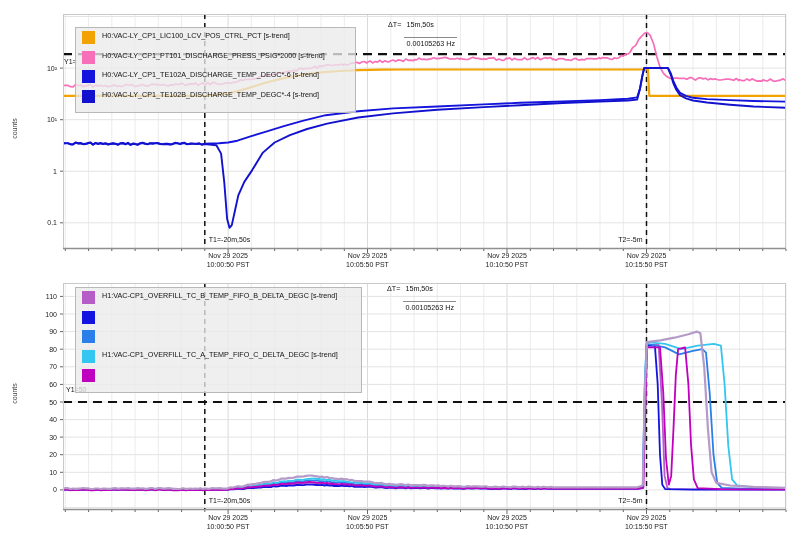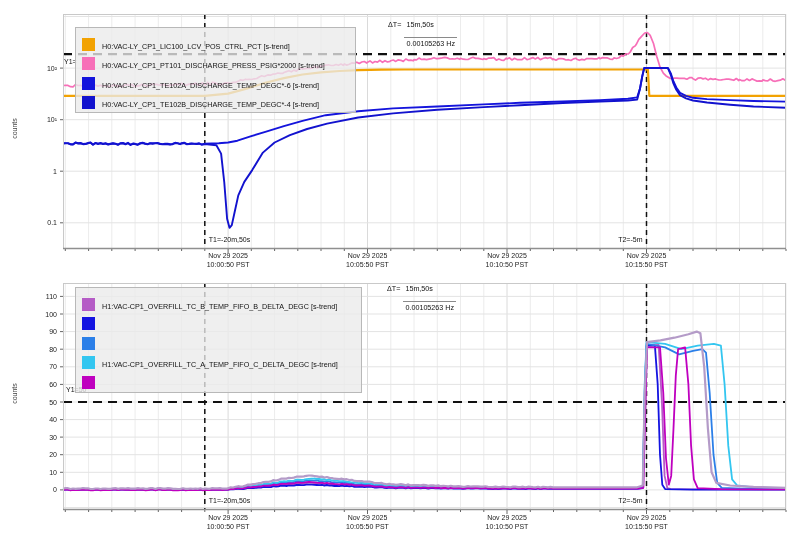"H0:VAC-LY_CP1_LIC100_LCV_POS_CTRL_PCT" .lrow { align-items: flex-end -> flex-start }
